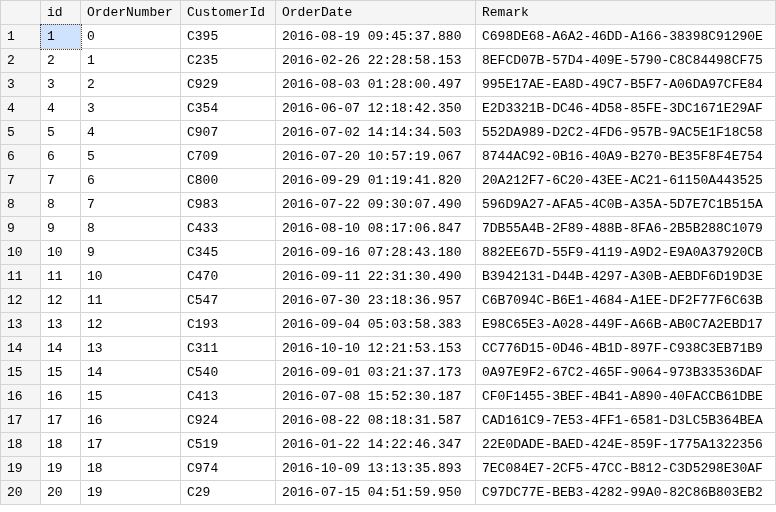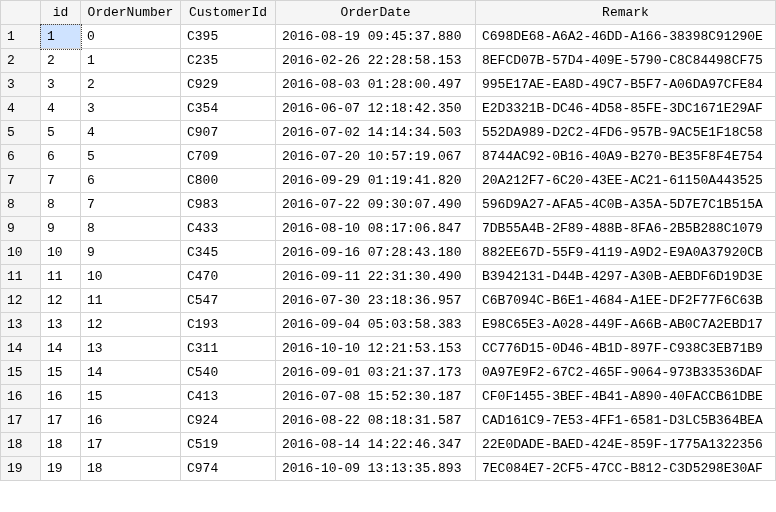"id" th { text-align: center -> none }
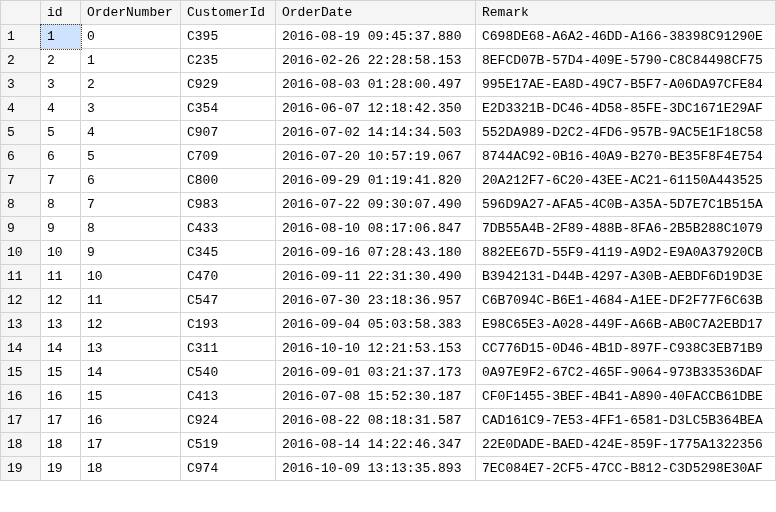"2016-08-14 14:22:46.347" td { text: 2016-08-14 -> 2016-01-22 }
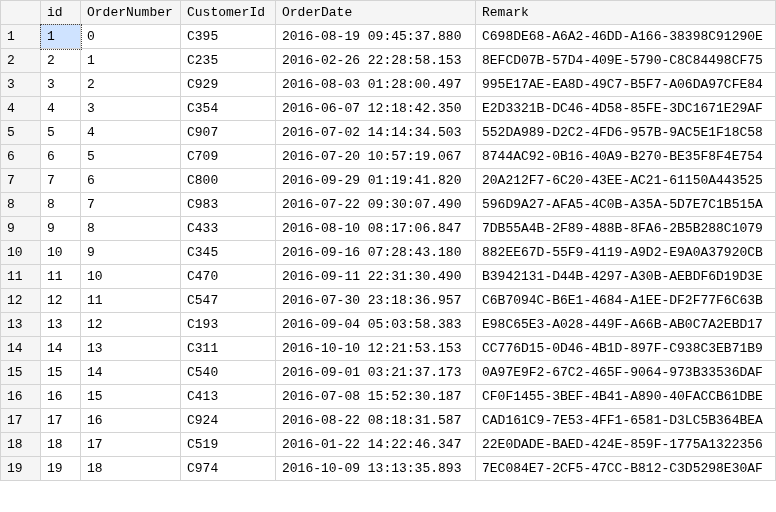"20" tr { html: none -> <tr> <td>20</td> <td>20</td> <td>19</td> <td>C29</td> <td>2016-07-15 04:51:59.950</td> <td>C97DC77E-BEB3-4282-99A0-82C86B803EB2</td> </tr> }
